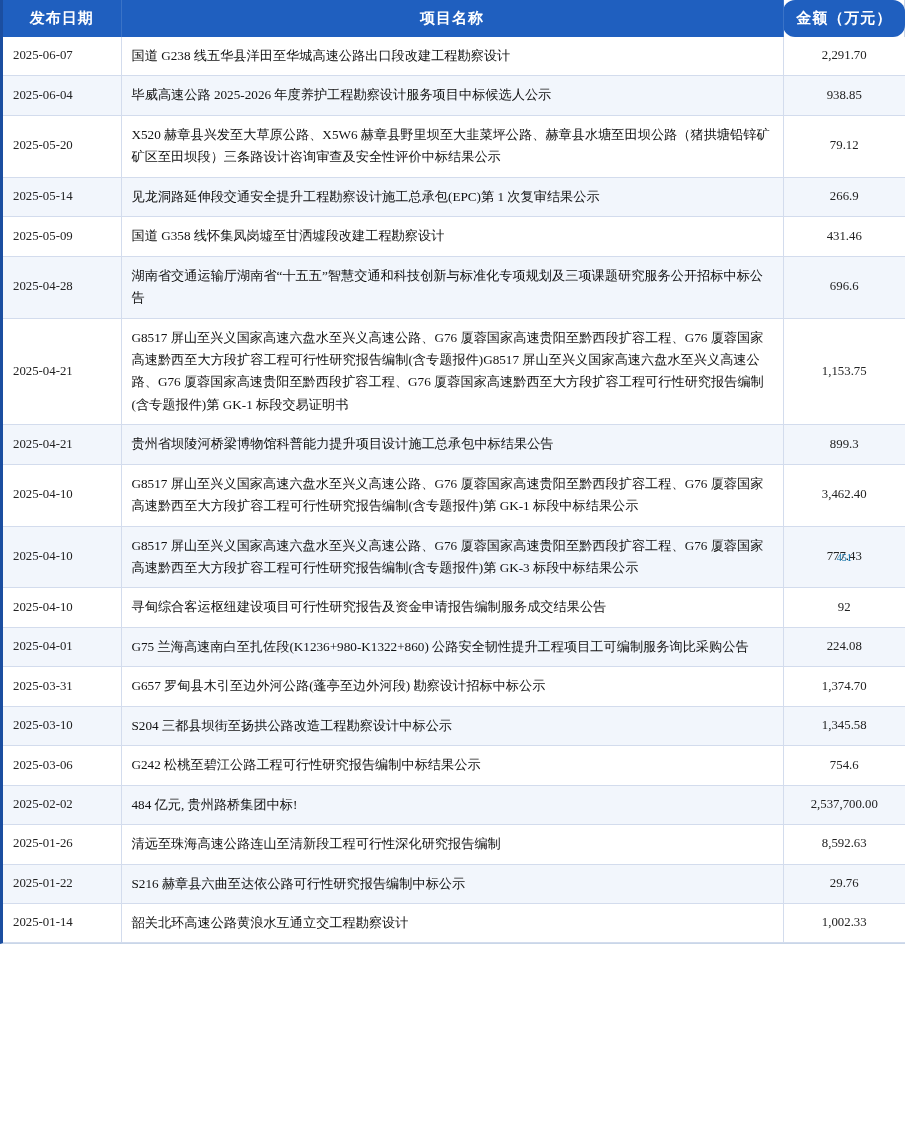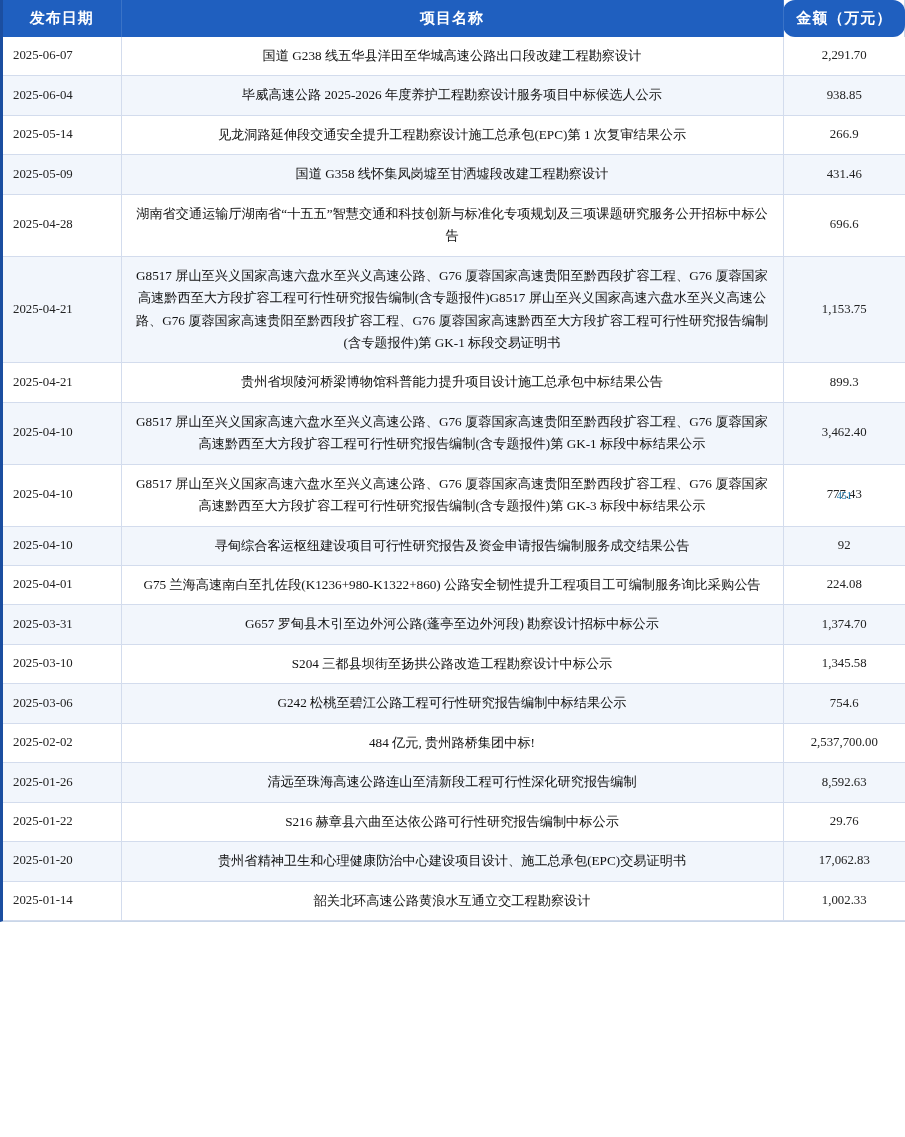"国道 G238 线五华县洋田至华城高速公路出口段改建工程勘察设计" td.name { text-align: center -> none }
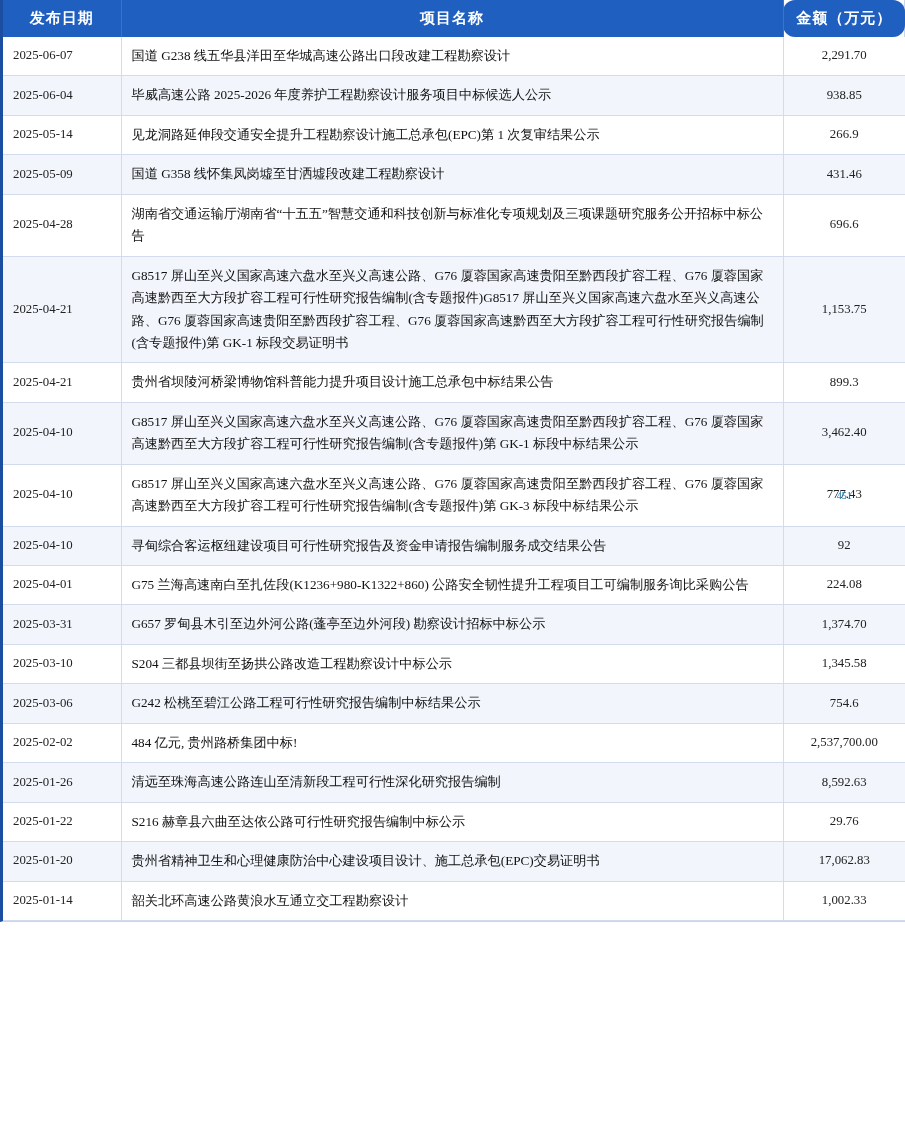"2025-05-20" tr { html: none -> <tr> <td>2025-05-20</td> <td>X520 赫章县兴发至大草原公路、X5W6 赫章县野里坝至大韭菜坪公路、赫章县水塘至田坝公路（猪拱塘铅锌矿矿区至田坝段）三条路设计咨询审查及安全性评价中标结果公示</td> <td>79.12</td> </tr> }
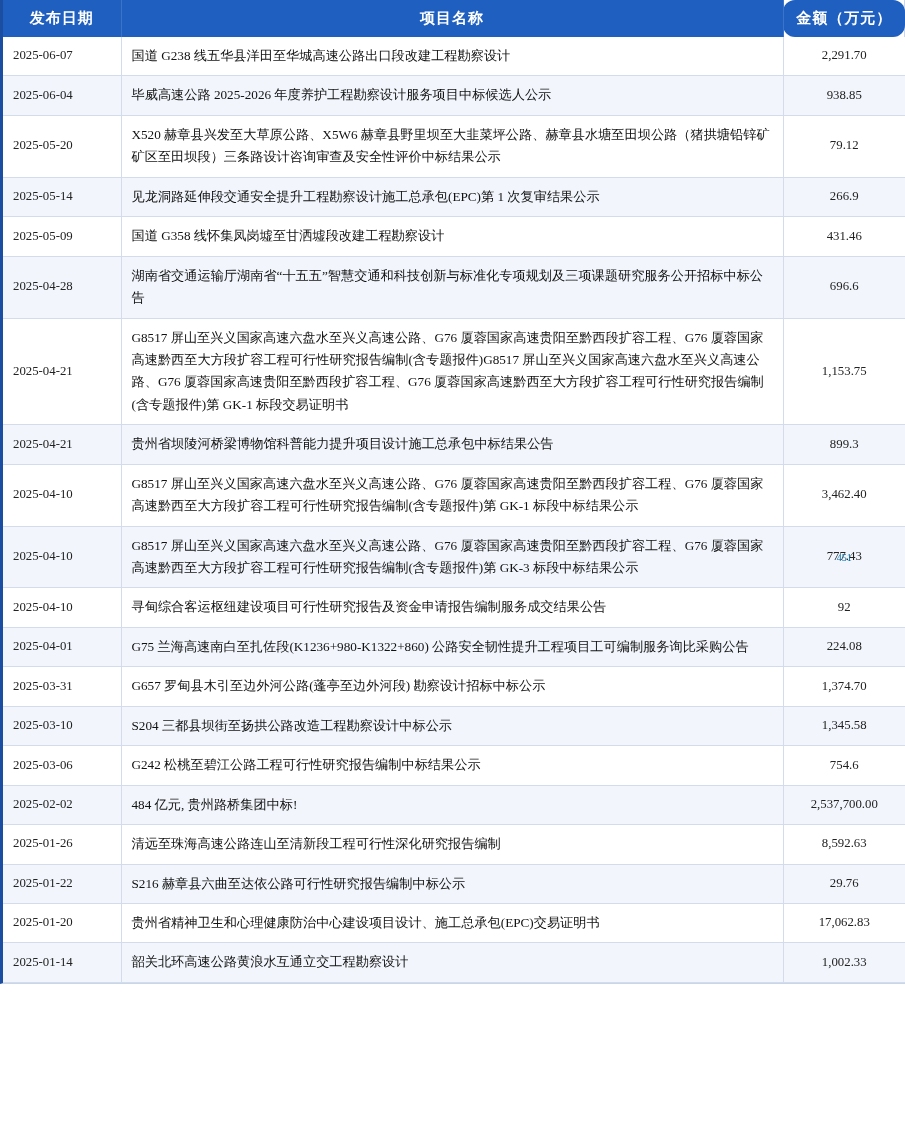"2025-01-20" tr { html: <tr> <td>2025-01-20</td> <td>贵州省精神卫生和心理健康防治中心建设项目设计、施工总承包(EPC)交易证明书</td> <td>17,062.83</td> </tr> -> none }
